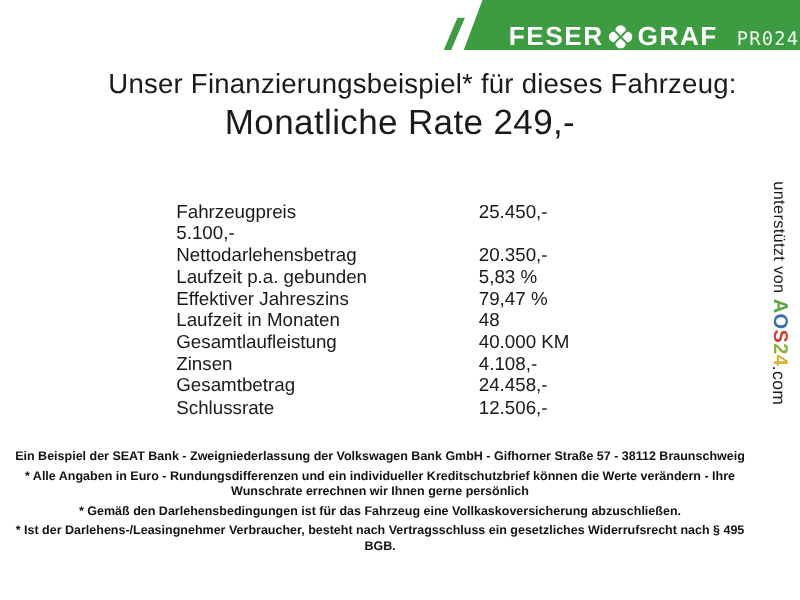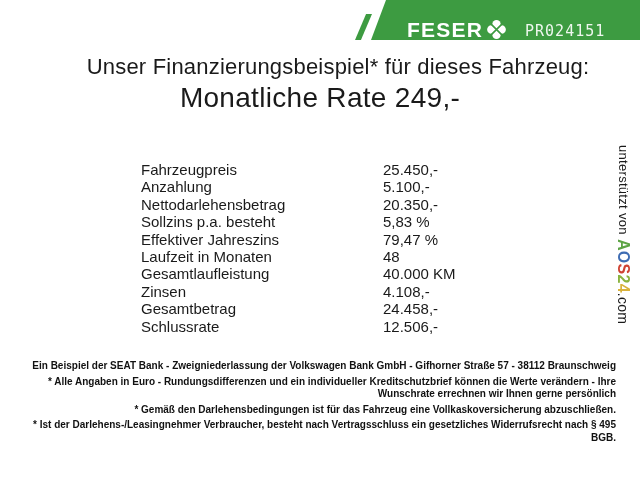"GRAF" span { html: none -> <span>GRAF</span> }
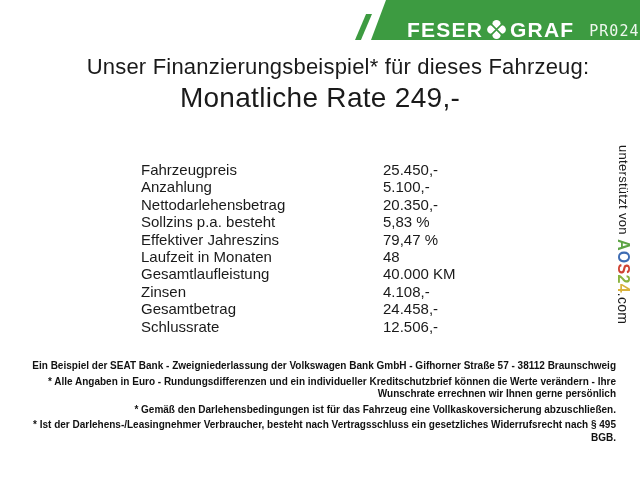"Anzahlung" span.fin-label { html: <span>Anzahlung</span> -> none }
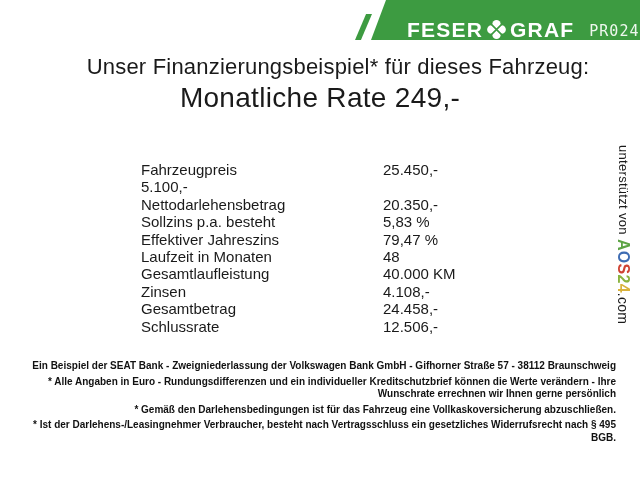"Sollzins p.a. besteht" span.fin-label { text: Sollzins p.a. besteht -> Laufzeit p.a. gebunden }
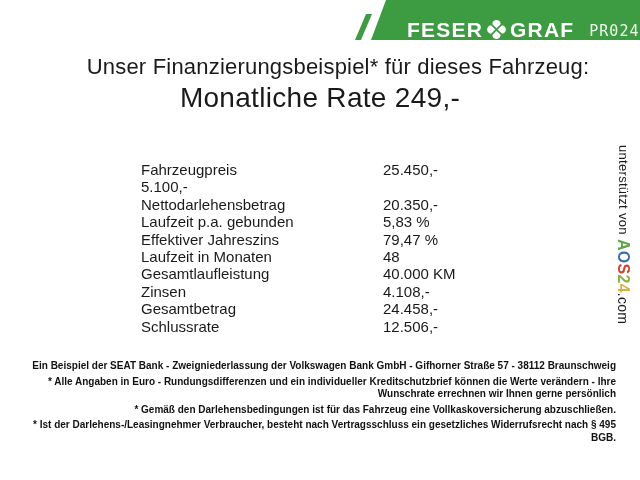"Ein Beispiel der SEAT Bank" .legal { left: 32px -> 12px; text-align: right -> center }
